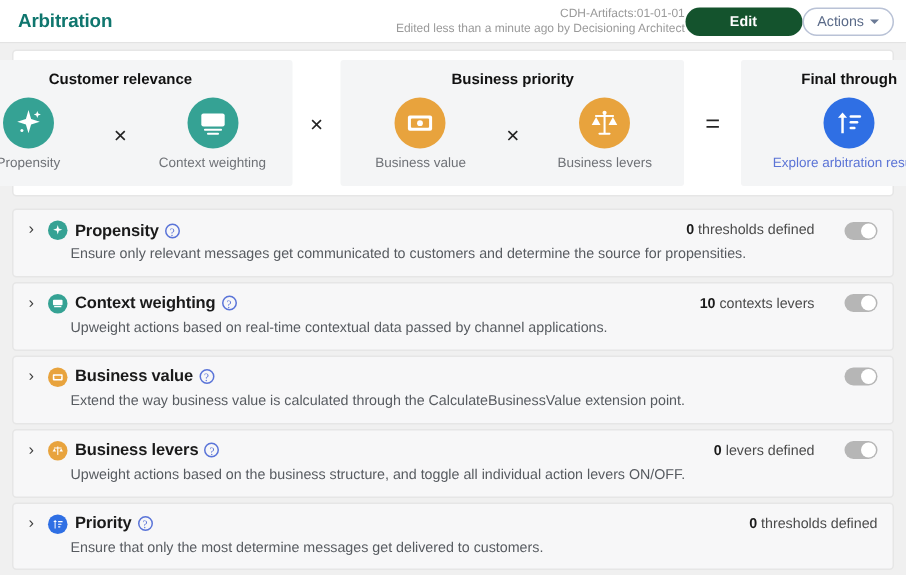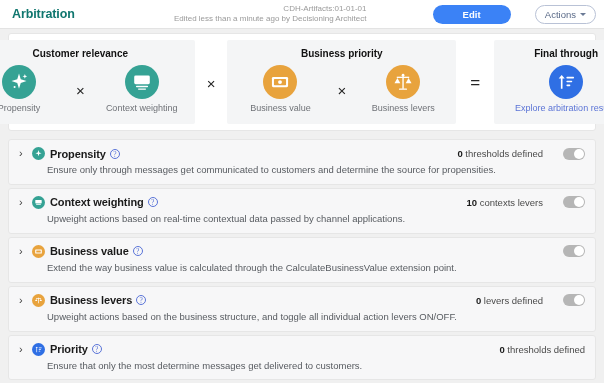"CDH-Artifacts:01-01-01" .header-right { gap: 24px -> 0 }
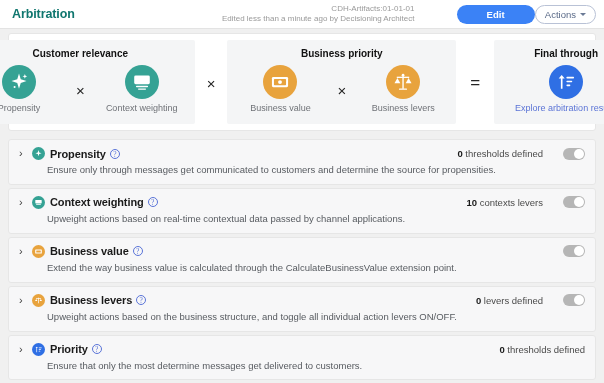"Edit" .btn-edit { background: #3b82f6 -> #14532d; margin-left: 42px -> none }
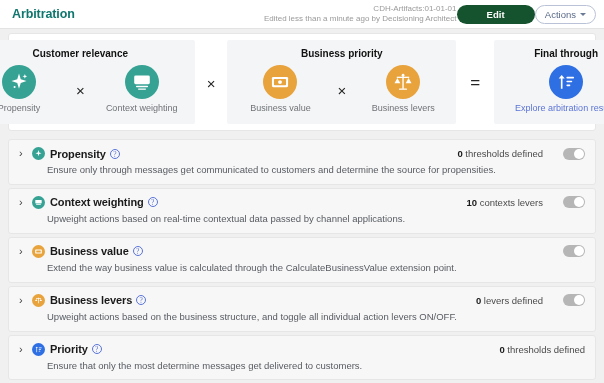"Ensure only through messages get" div.row-desc { text: through -> relevant }
